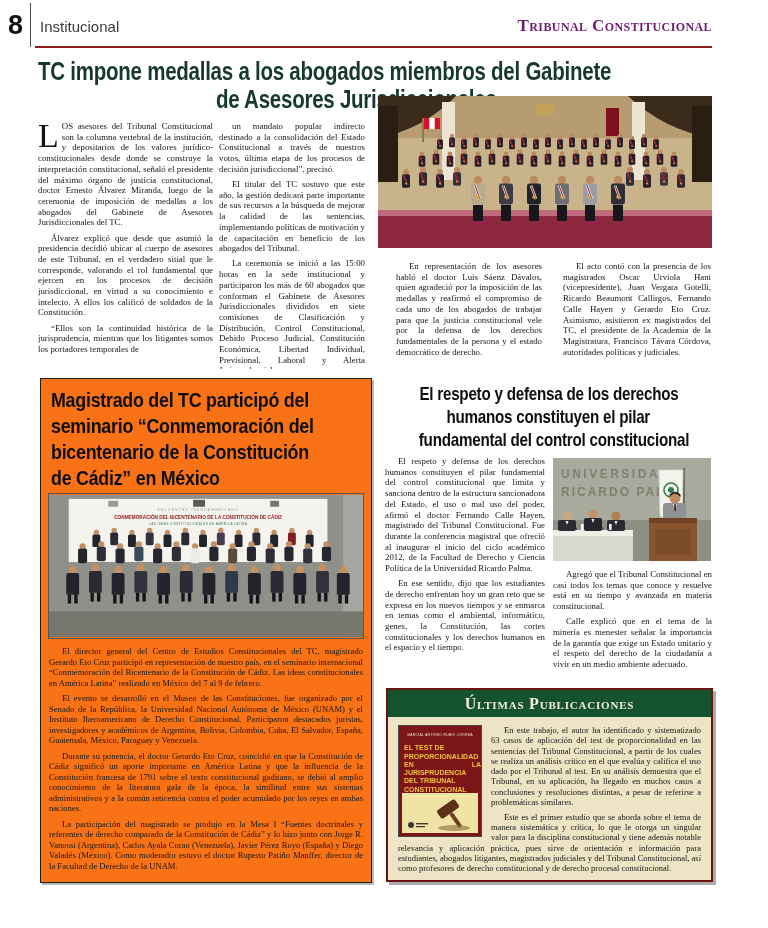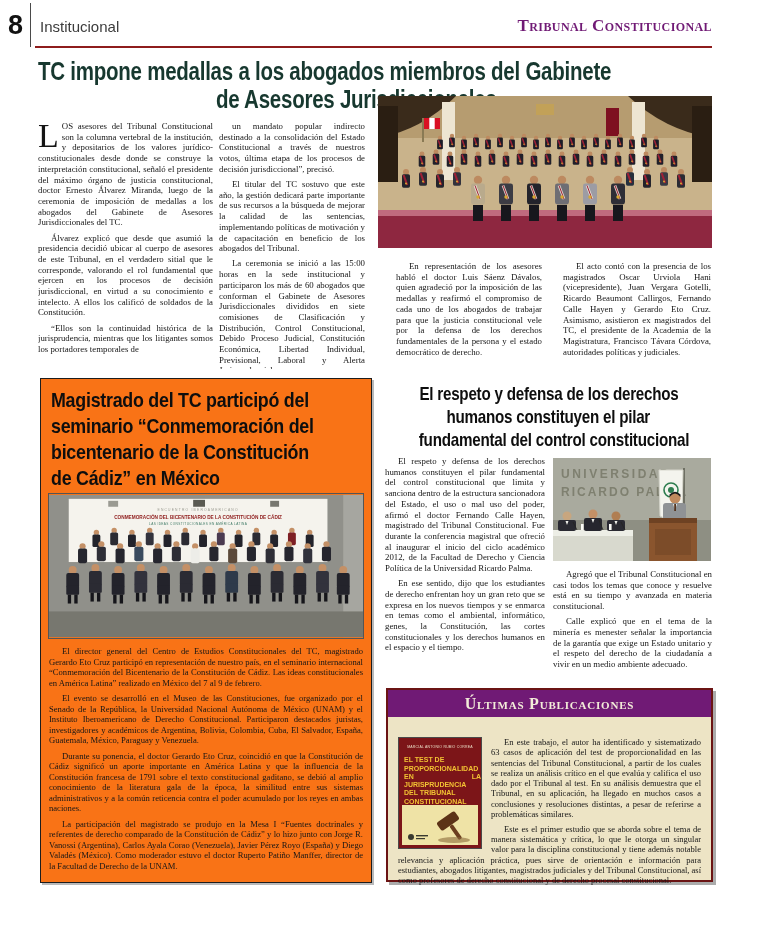"Últimas Publicaciones" .pubs-bar { background: #701a75 -> #14532d }
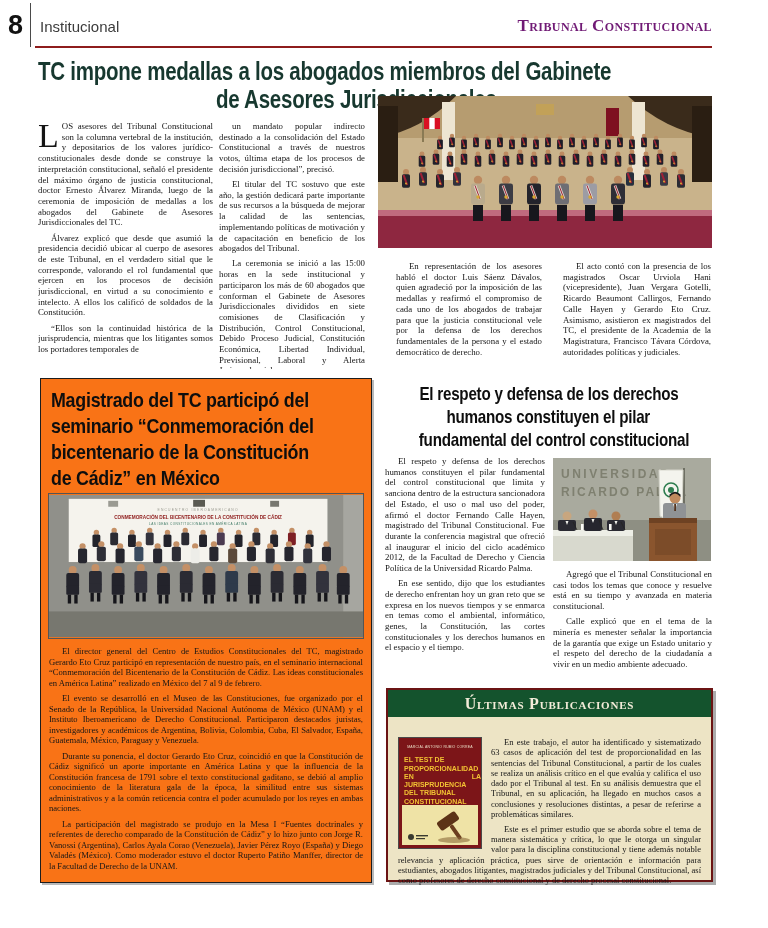"En este trabajo, el autor" .pubs-body { margin-top: 12px -> none }
